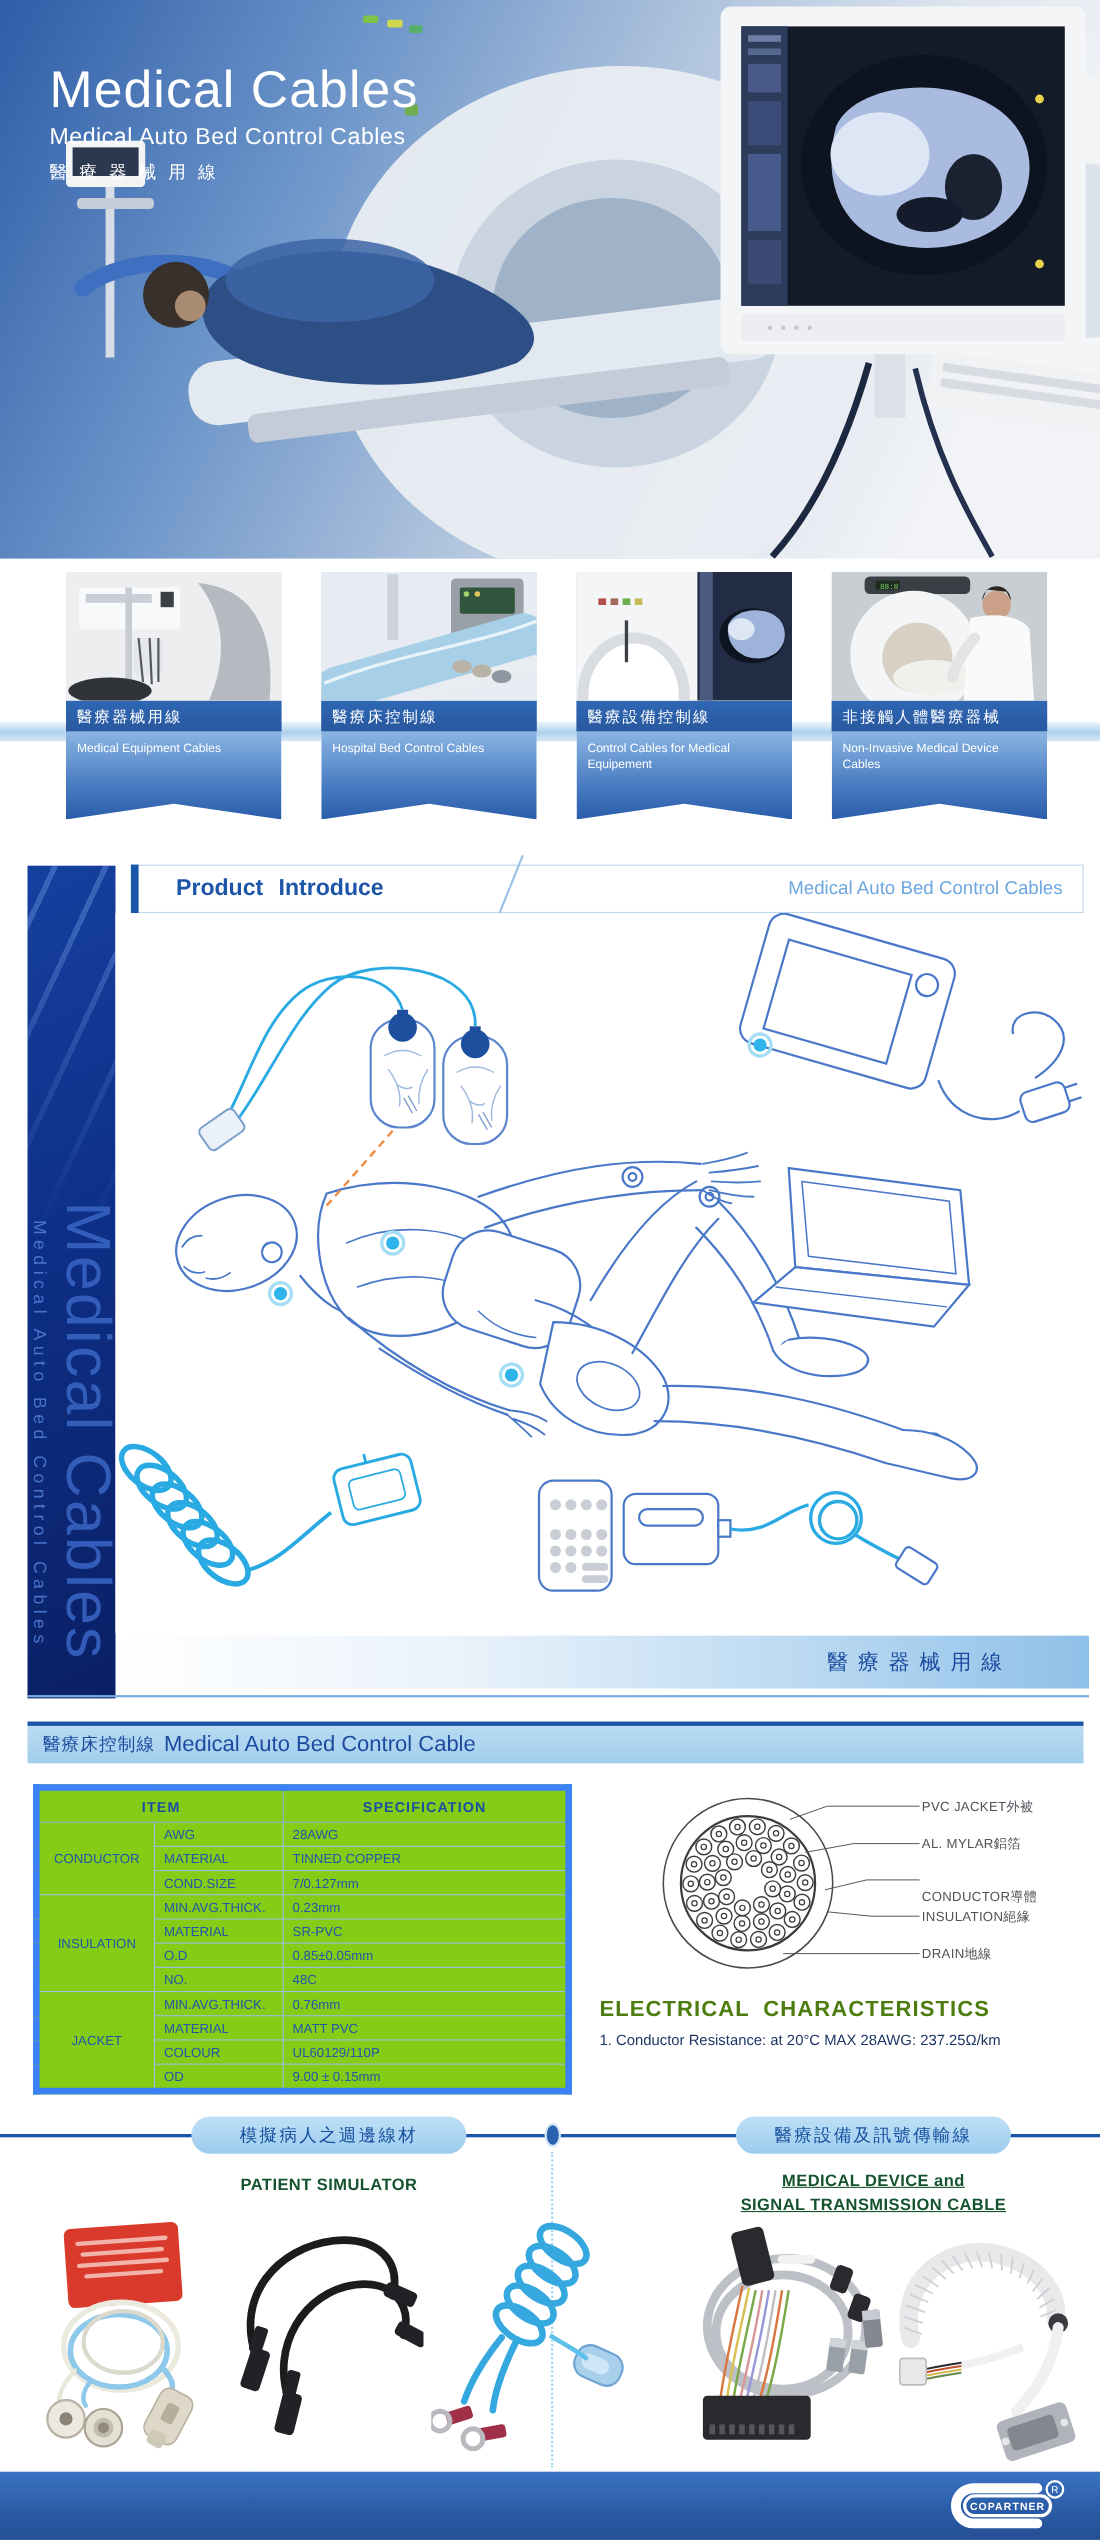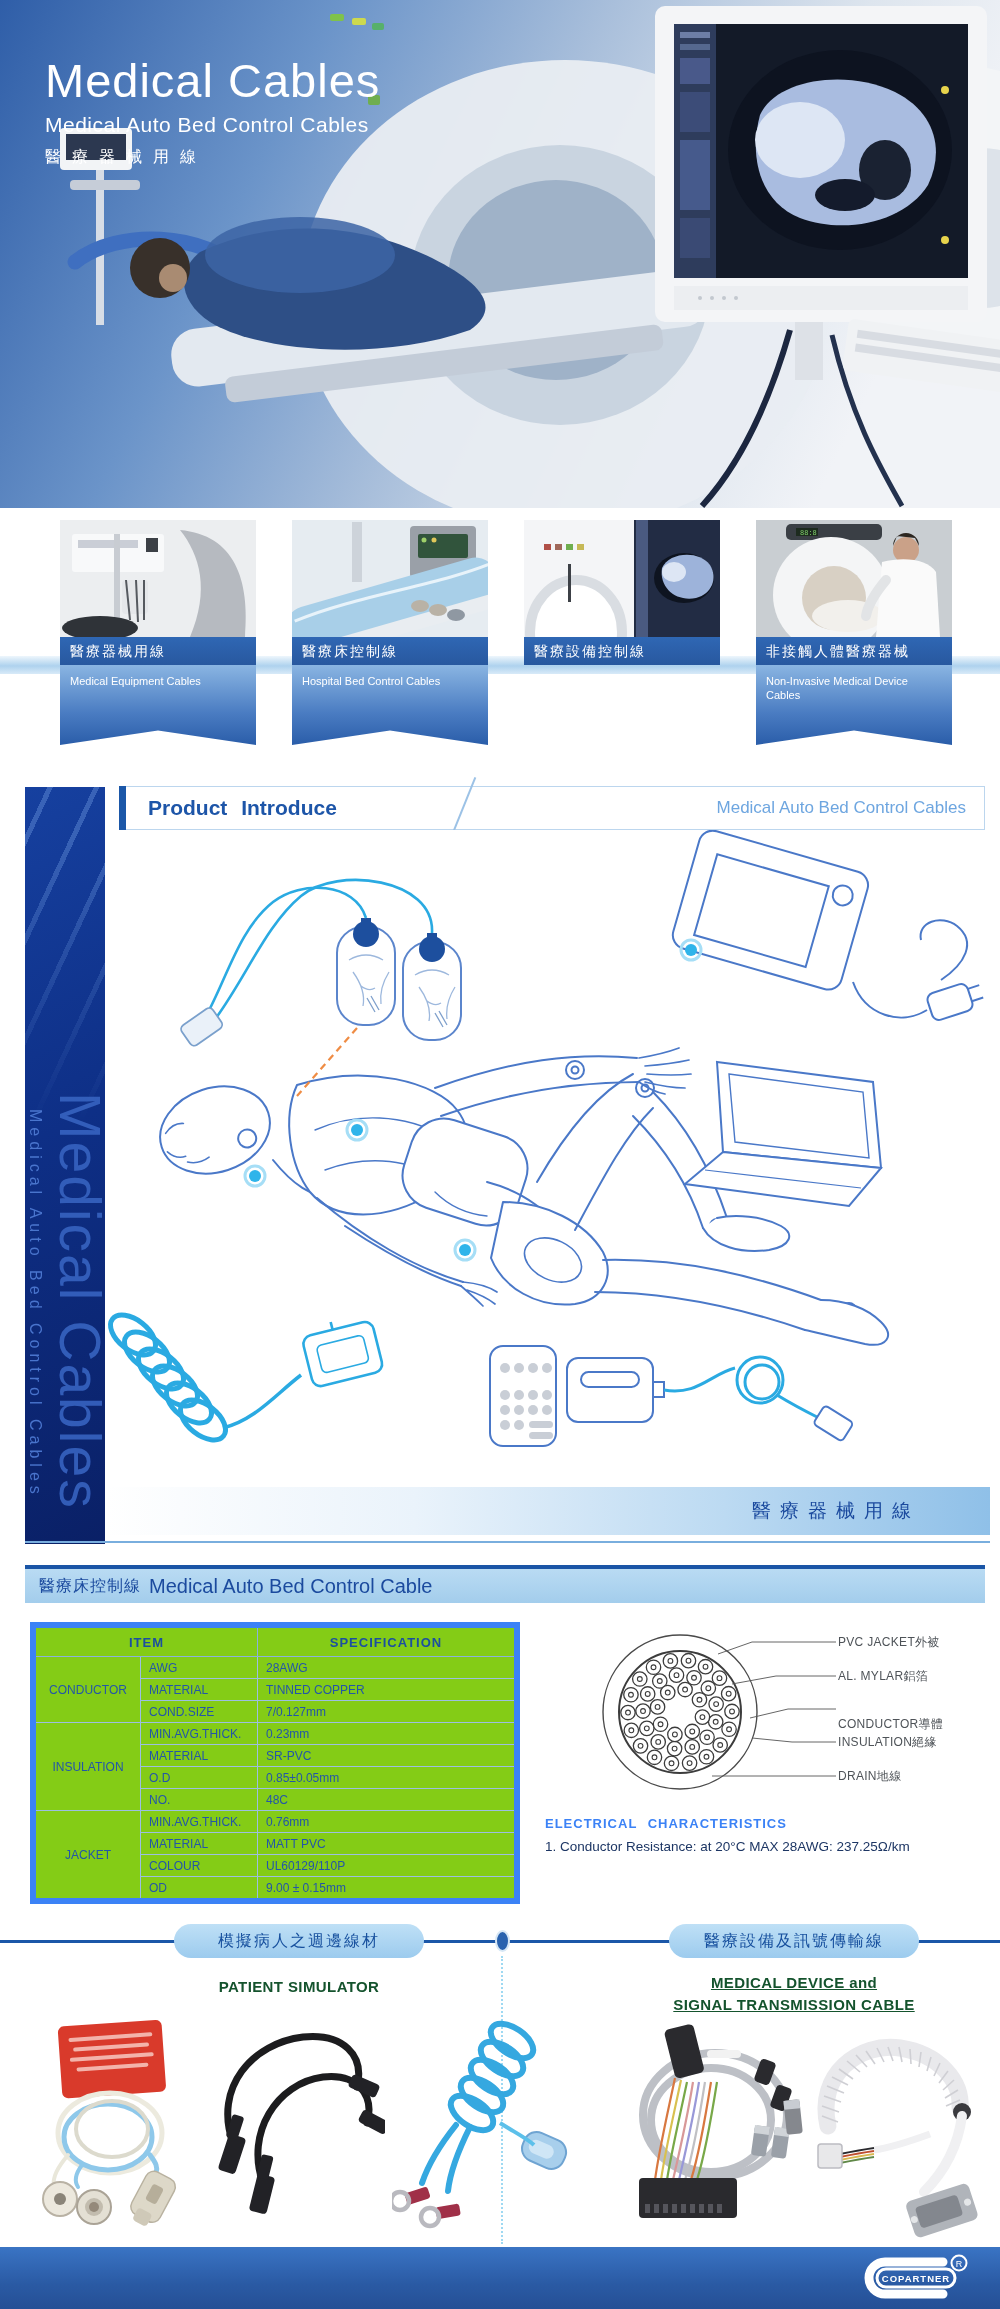"Control Cables for Medical Equipement" div.card-en { html: none -> <div>Control Cables for Medical Equipement</div> }
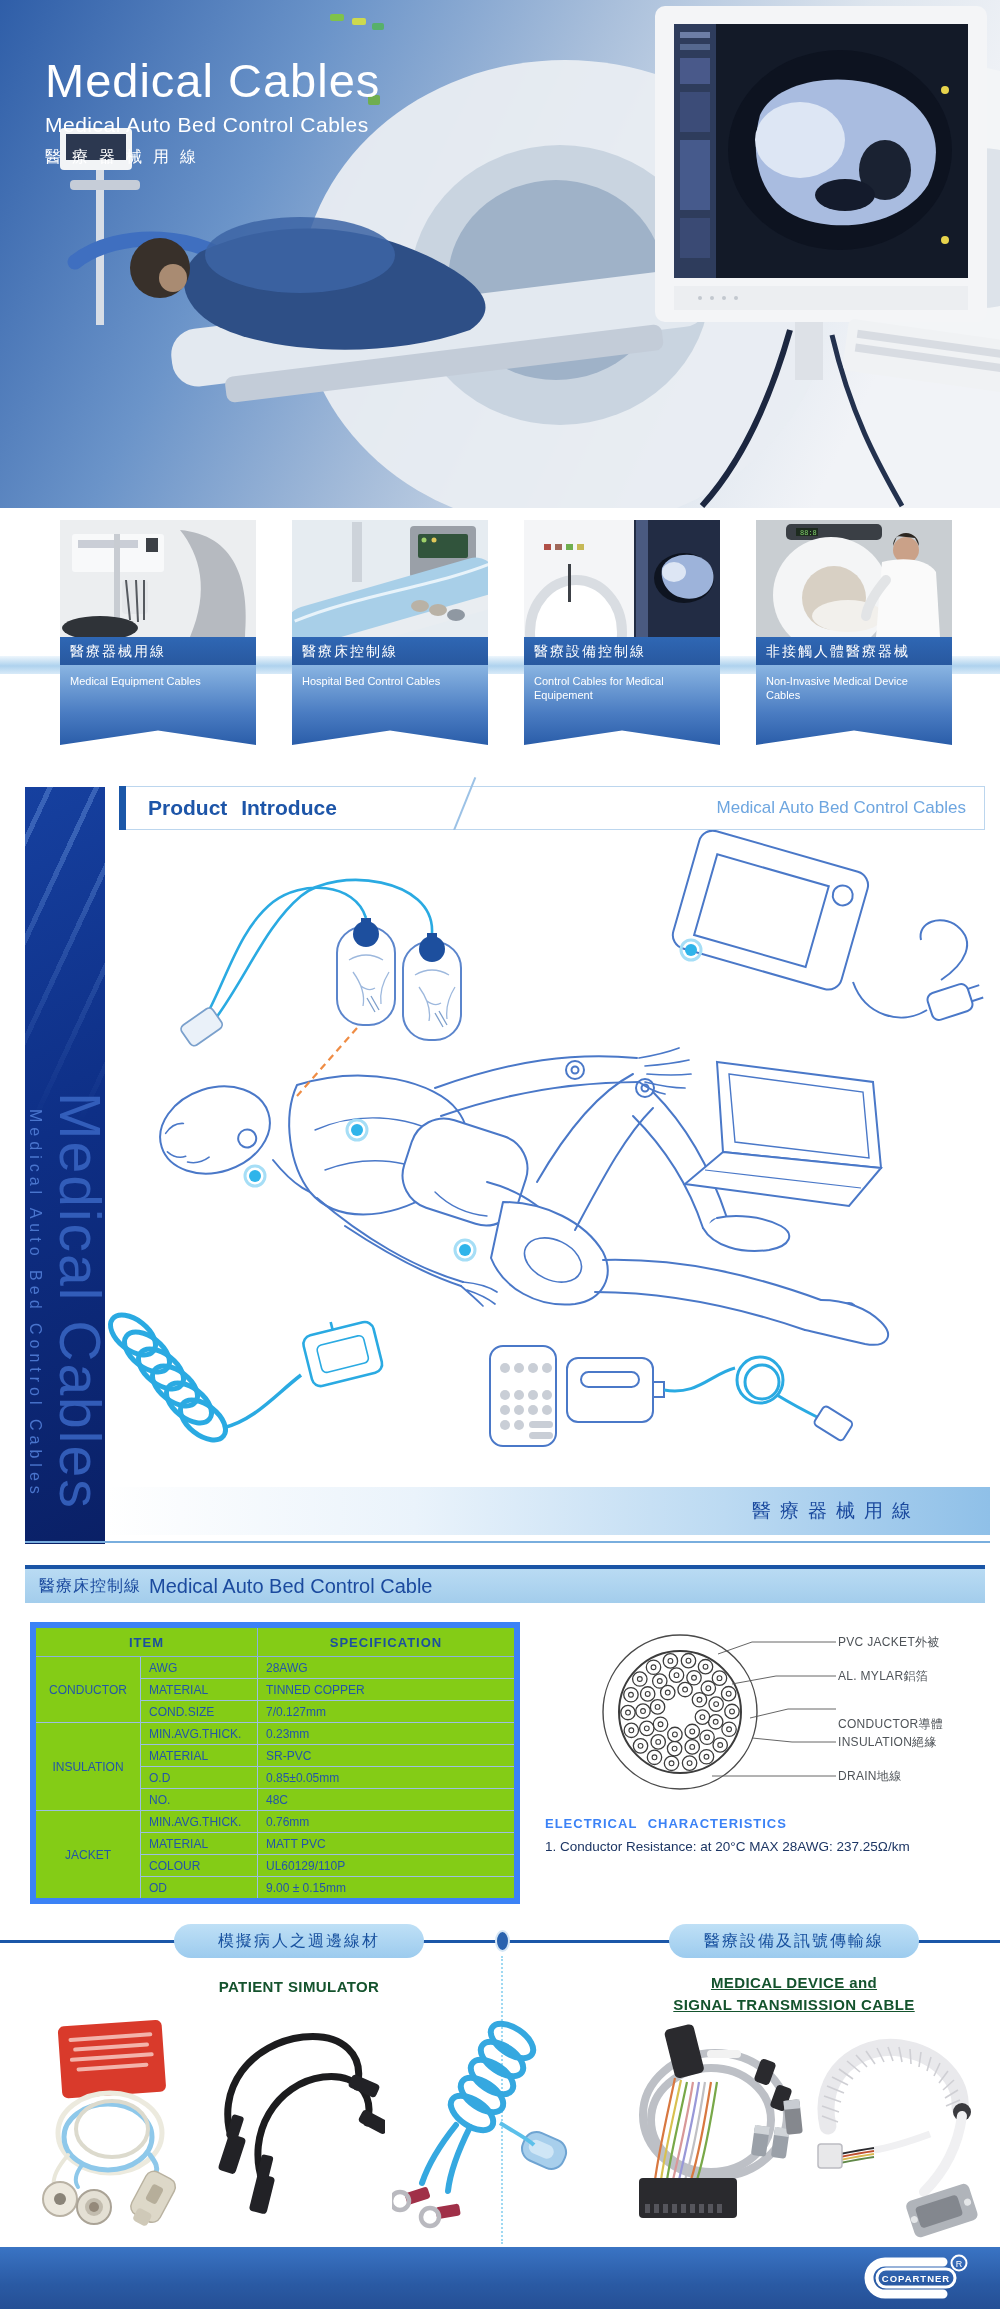"Product Introduce" .pi-title { margin-left: 28px -> 40px }
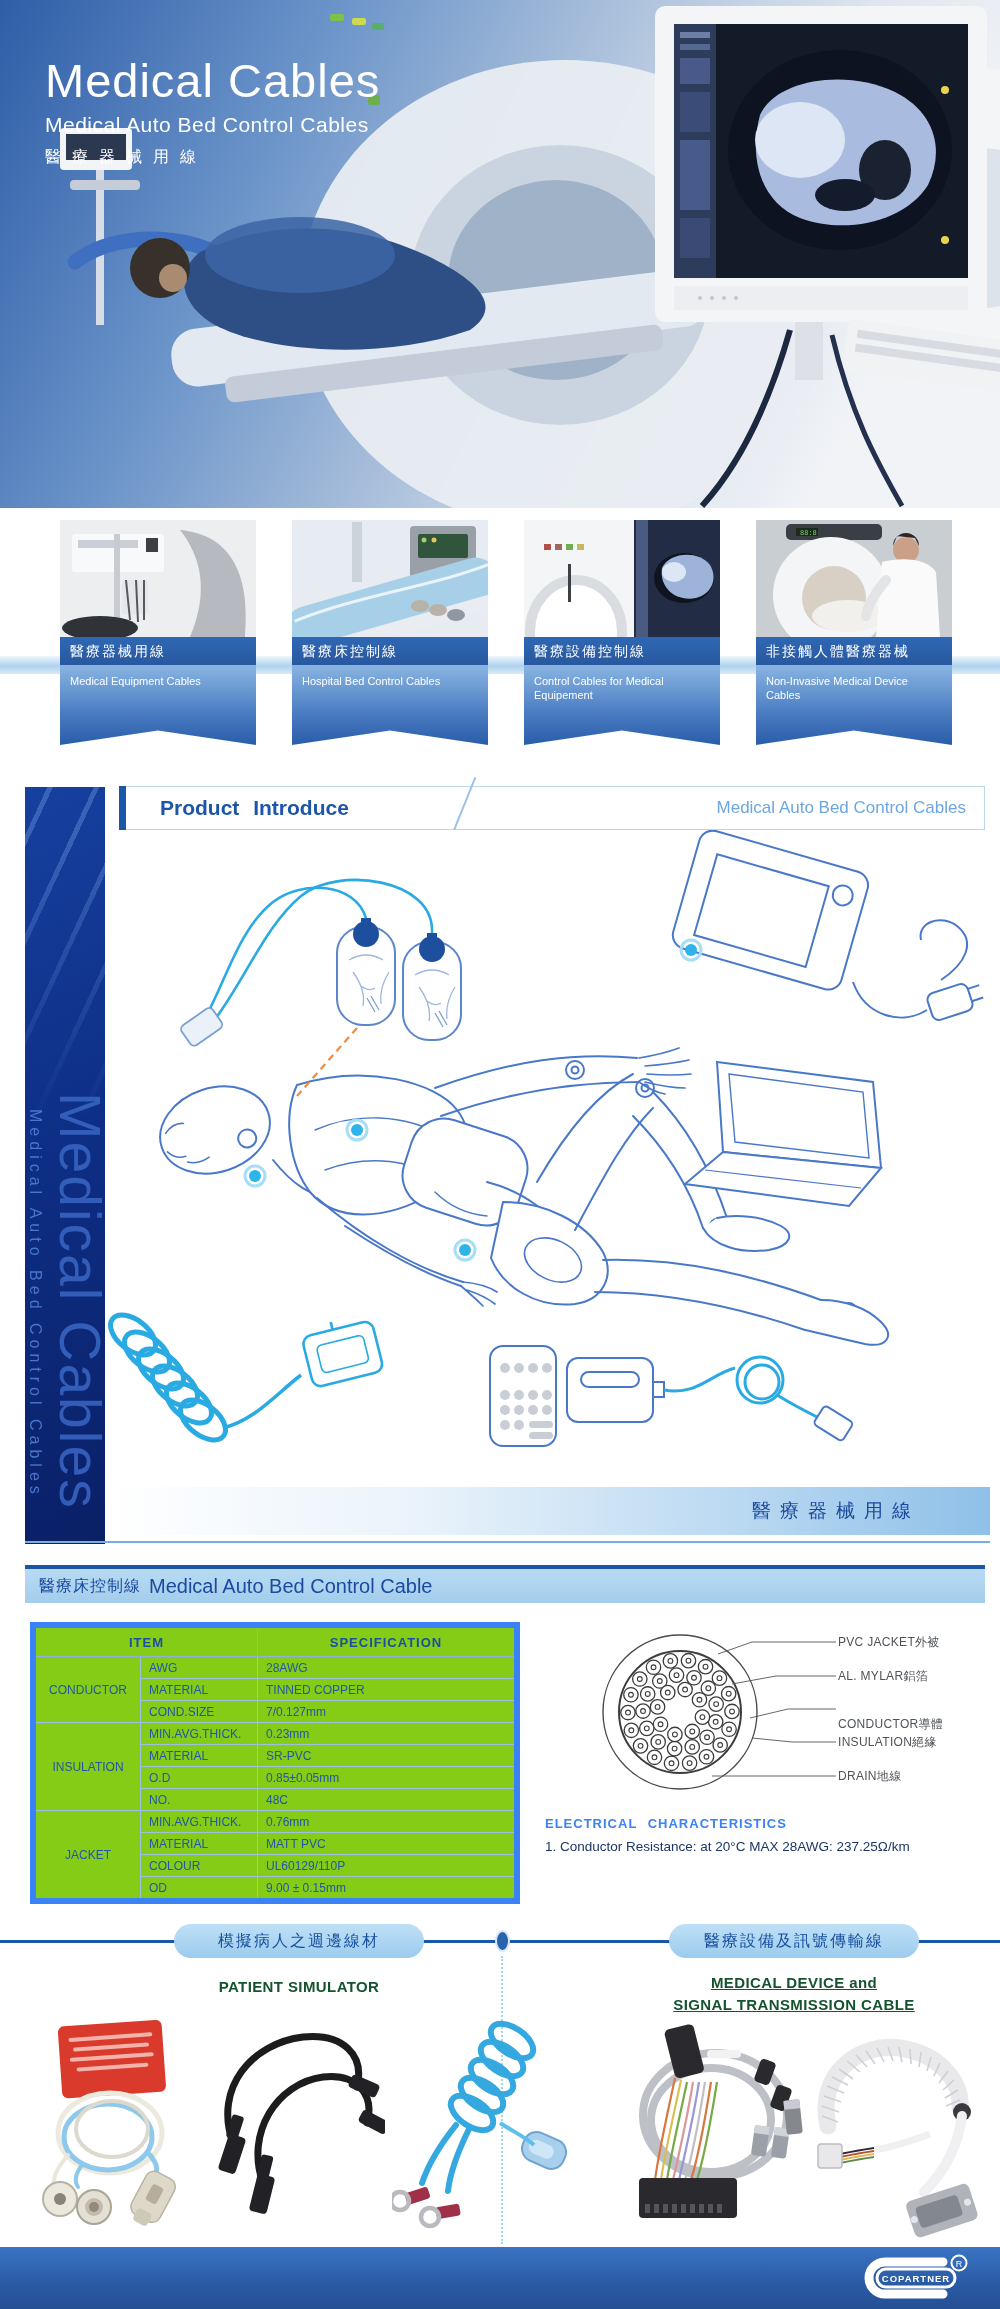"ELECTRICAL CHARACTERISTICS" .elec-h { color: #3b82f6 -> #4d7c0f; font-size: 13px -> 20px }
